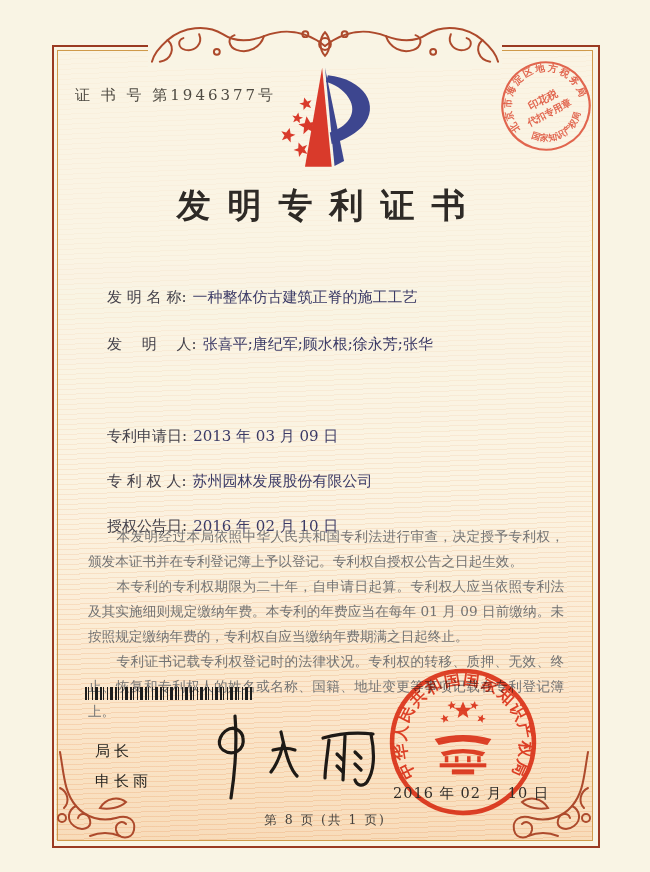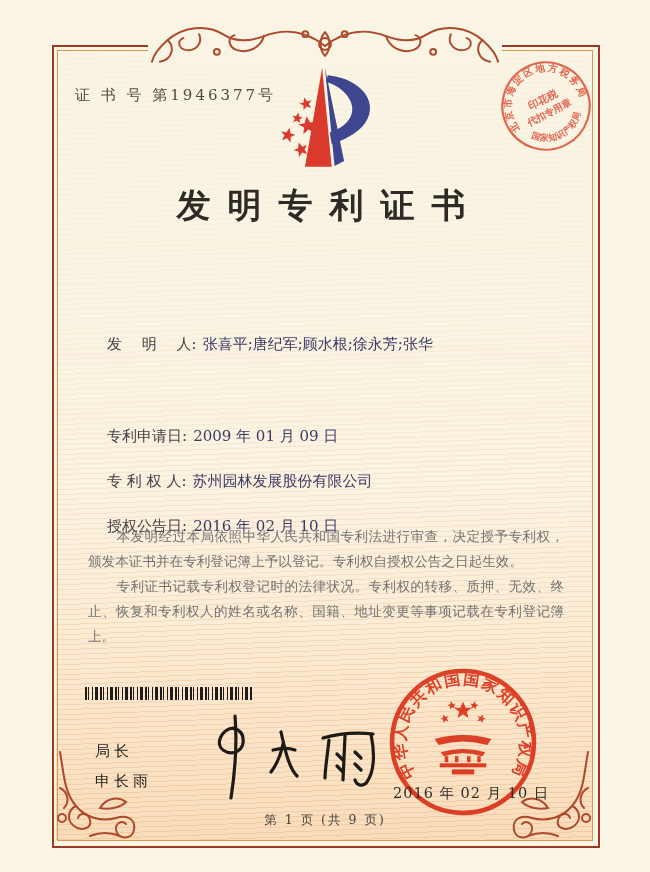"发 明 名 称: 一种整体仿古建筑正脊的施工工艺" div.txt { html: none -> <div> <span>发 明 名 称:</span><span>一种整体仿古建筑正脊的施工工艺</span> </div> }
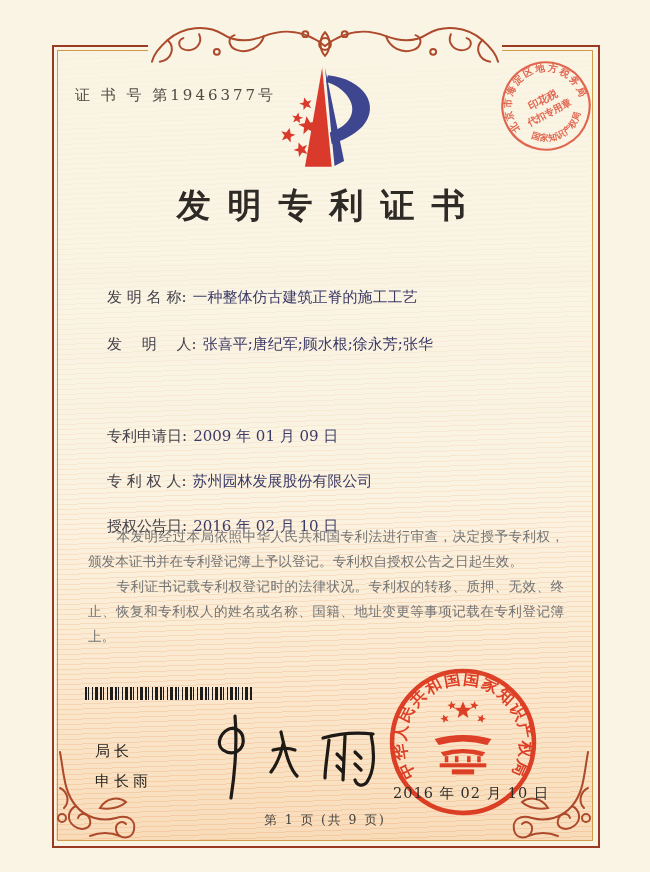"2009 年 01 月 09" span.val { text: 2009 年 01 -> 2013 年 03 }
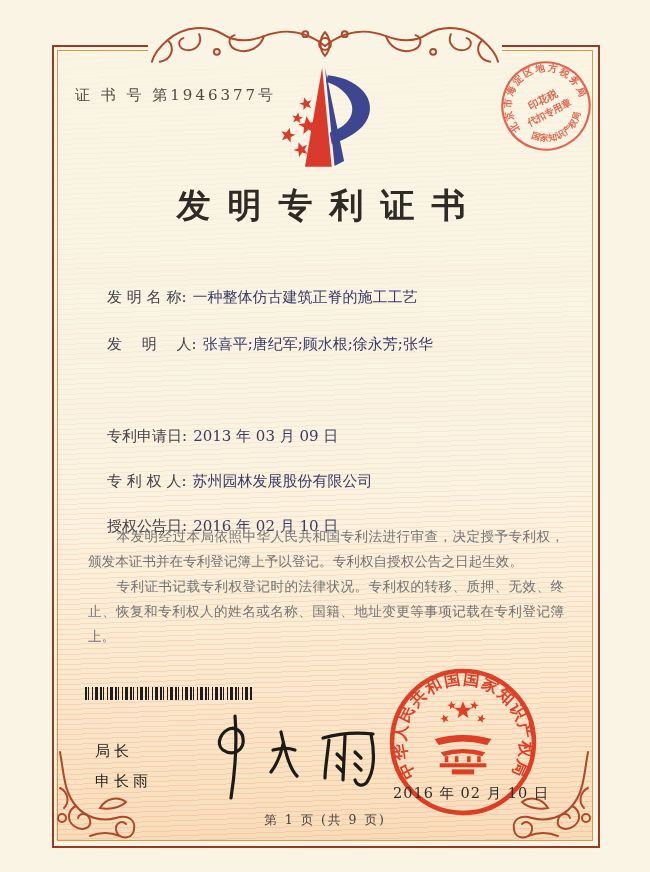"本专利的专利权期限为二十年，自申请日起算。专利权人应当依照专利法及其实施细则规定" p { html: none -> <p>本专利的专利权期限为二十年，自申请日起算。专利权人应当依照专利法及其实施细则规定缴纳年费。本专利的年费应当在每年 01 月 09 日前缴纳。未按照规定缴纳年费的，专利权自应当缴纳年费期满之日起终止。</p> }
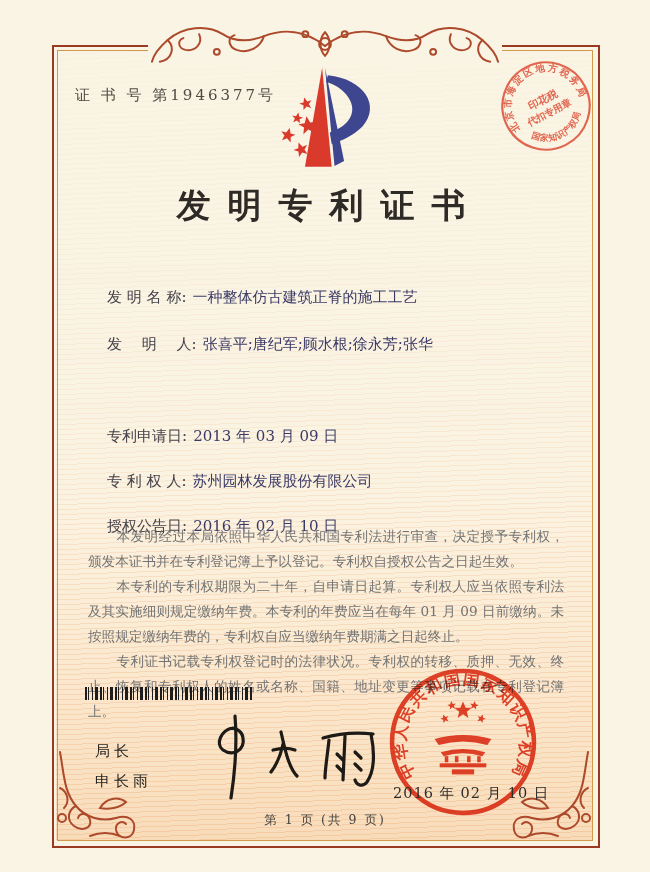"第 1 页 (共 9" div.txt { text: 1 页 (共 9 -> 8 页 (共 1 }
